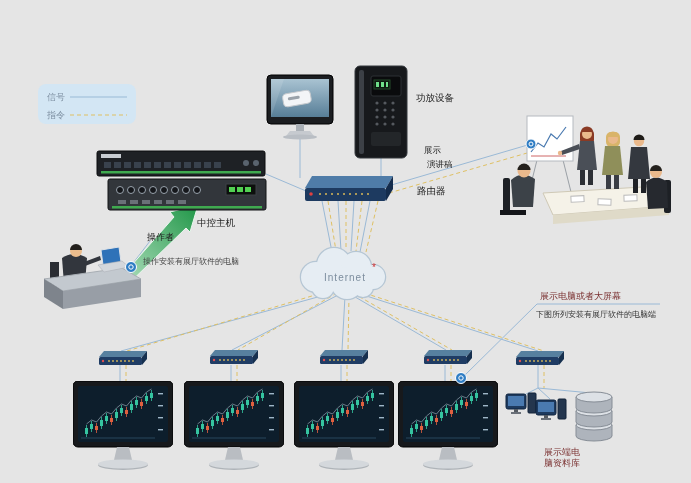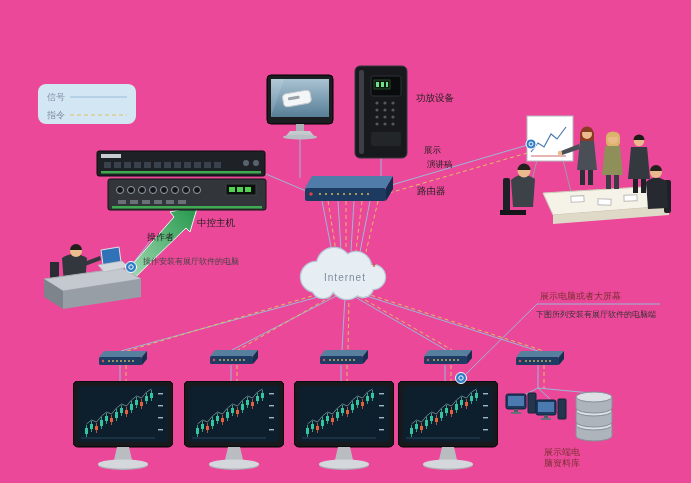"信号" .stage { background: #ec4899 -> #e5e5e5 }
